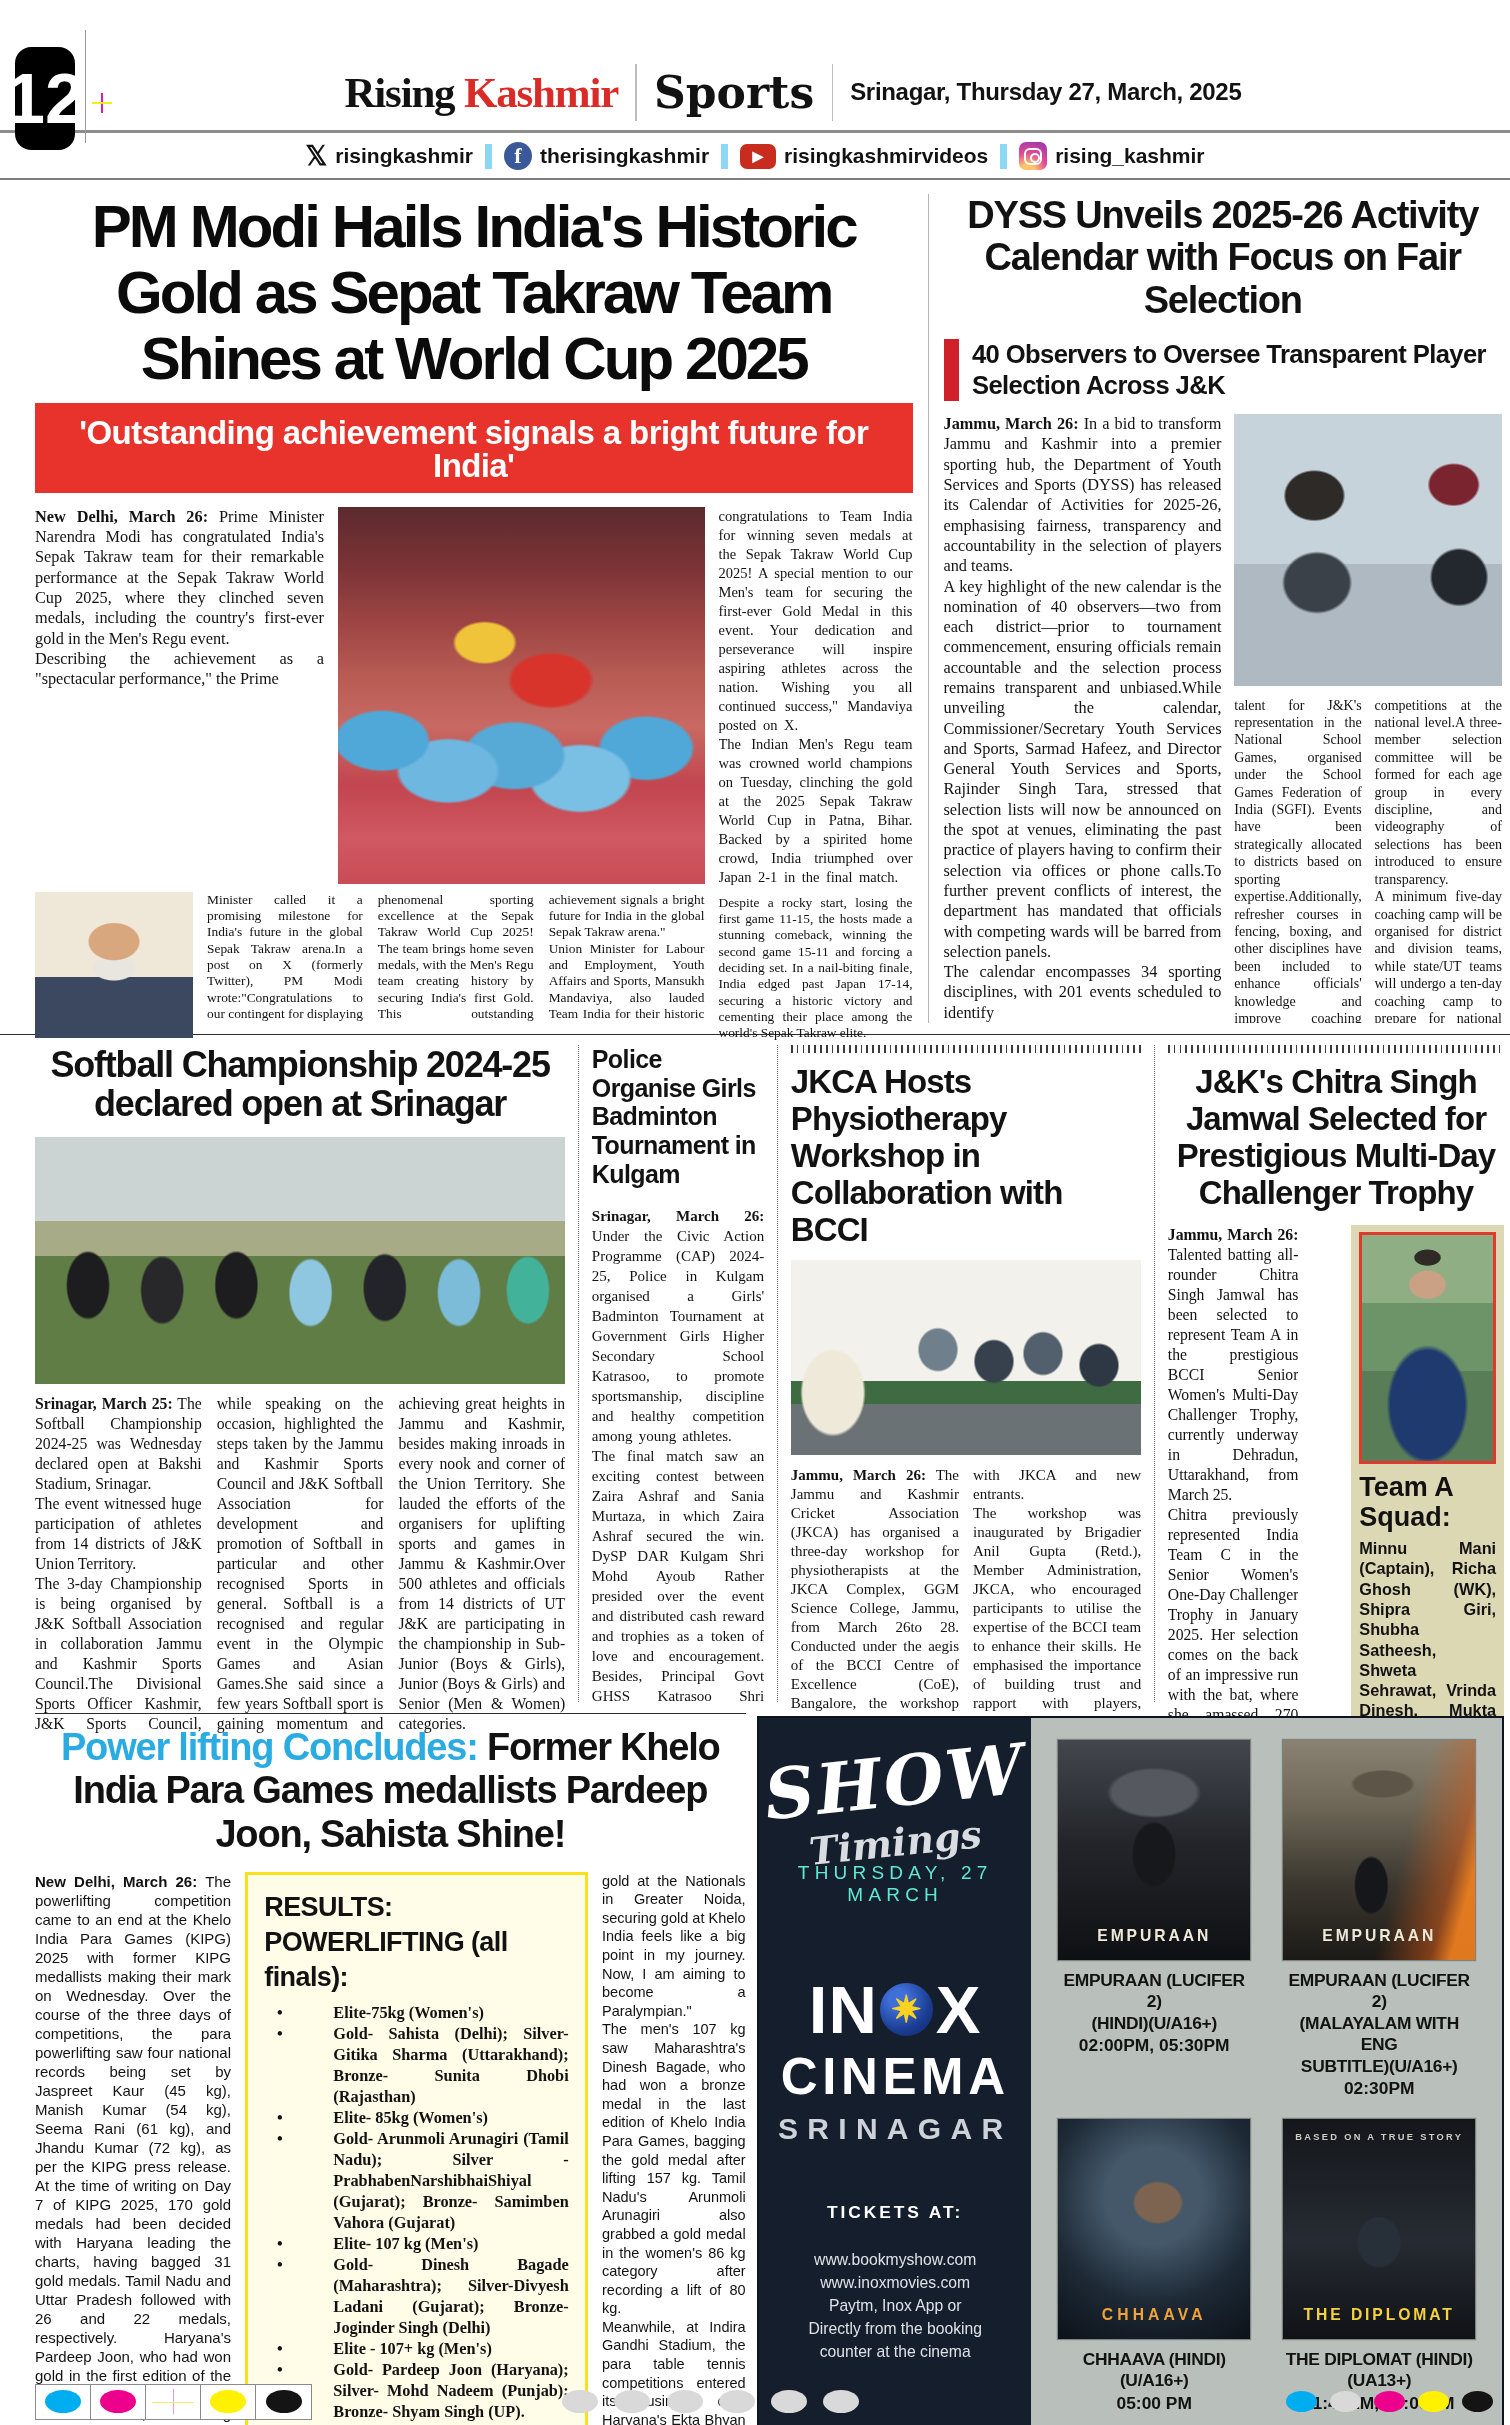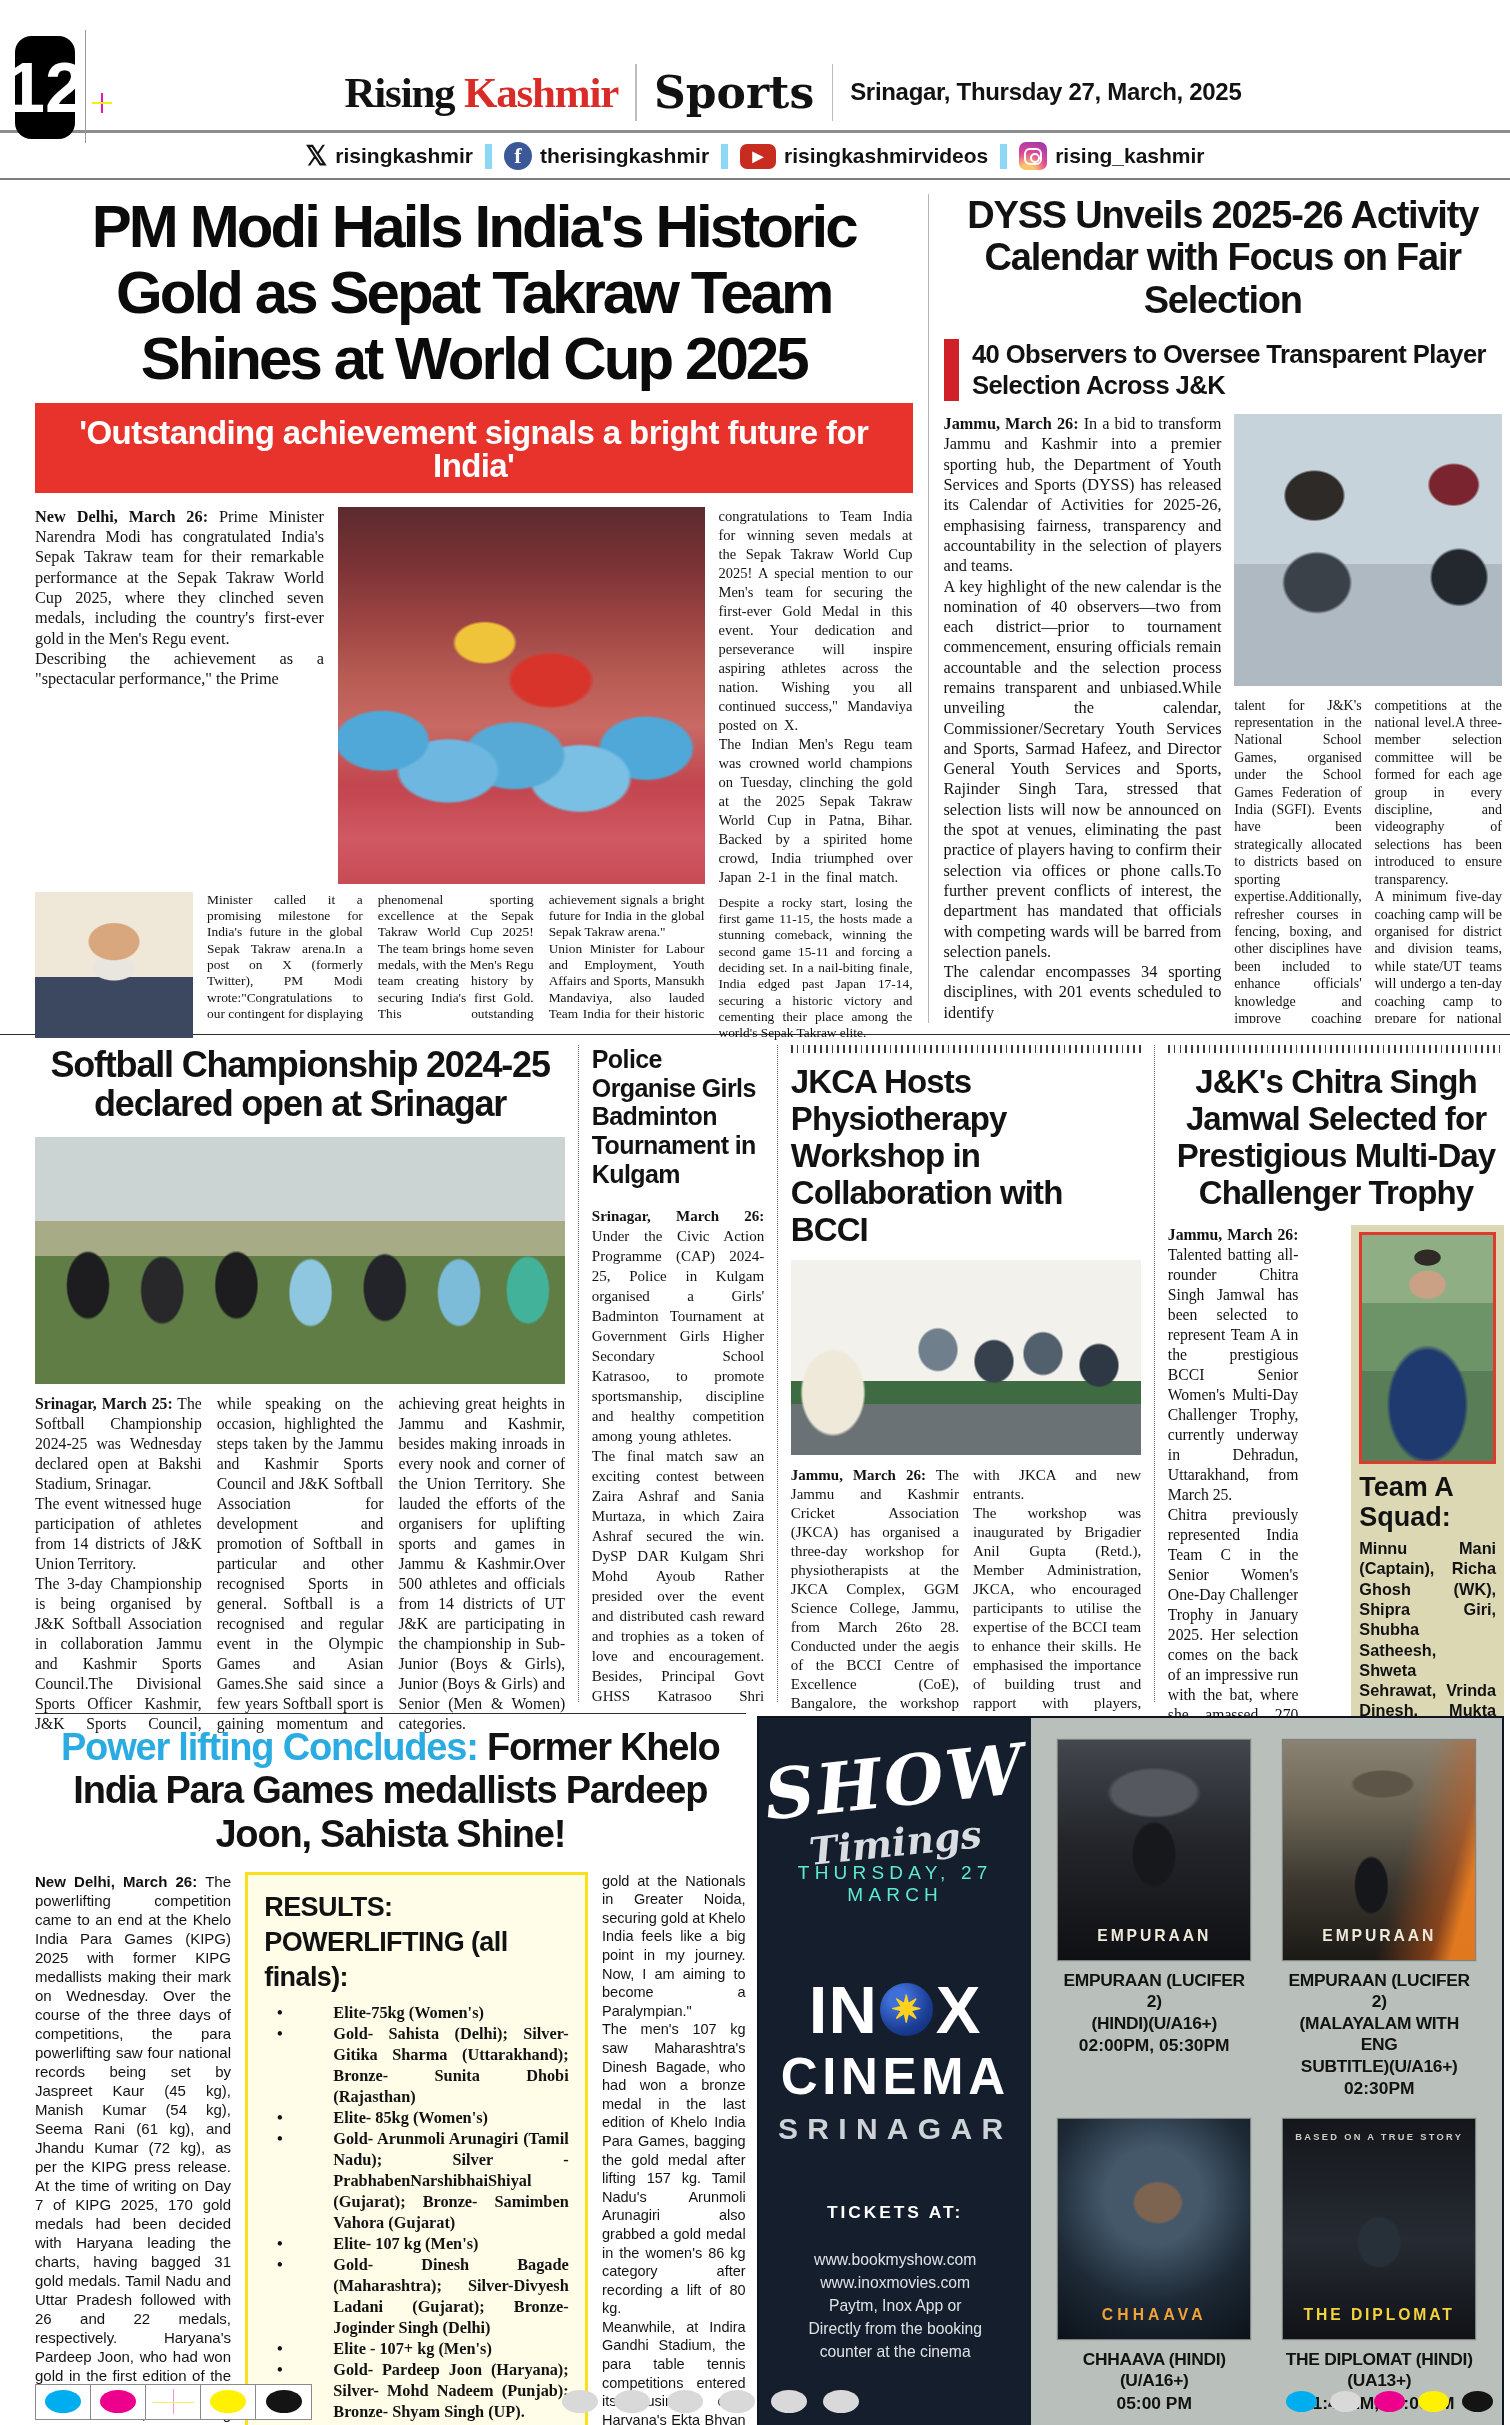"12" .pagenum { top: 36px -> 47px }
